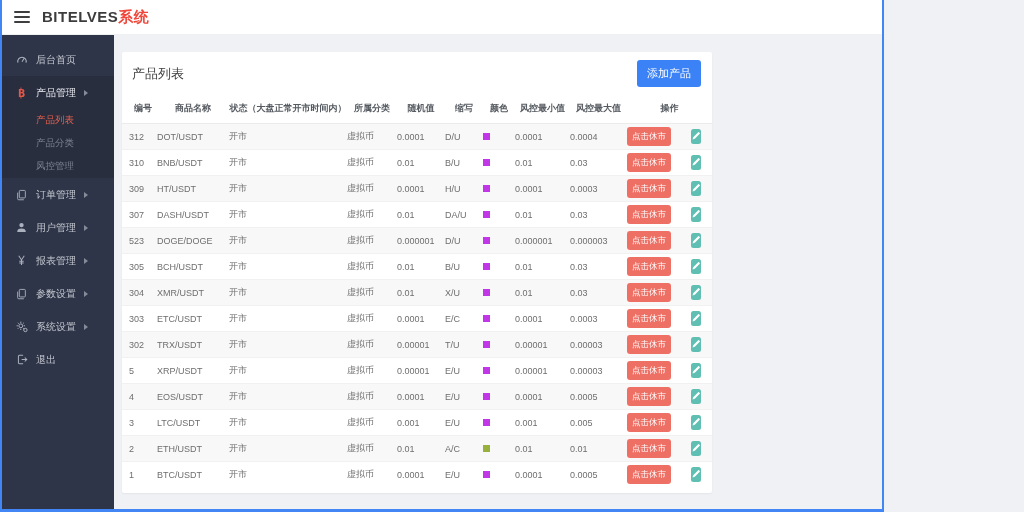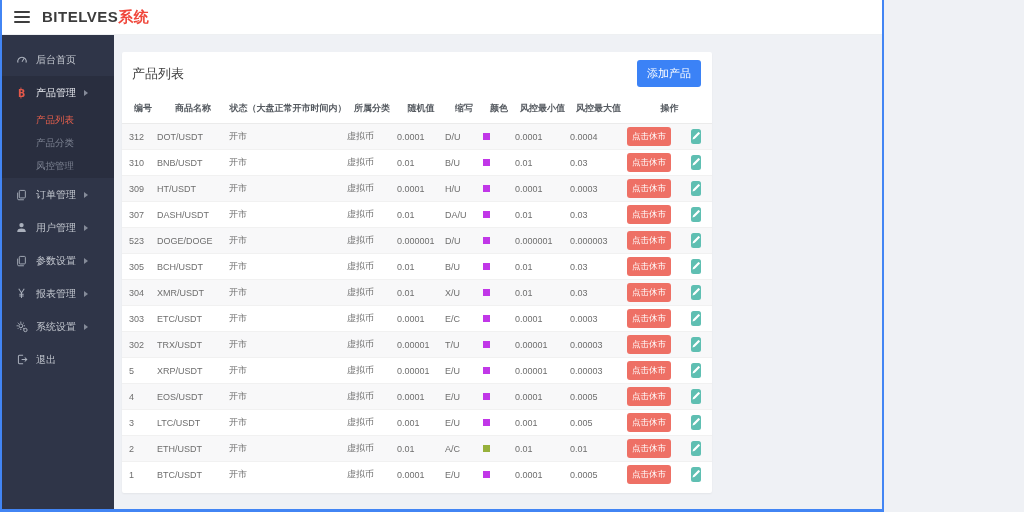"参数设置" div.side-item { order: before "报表管理" -> after "报表管理" }
